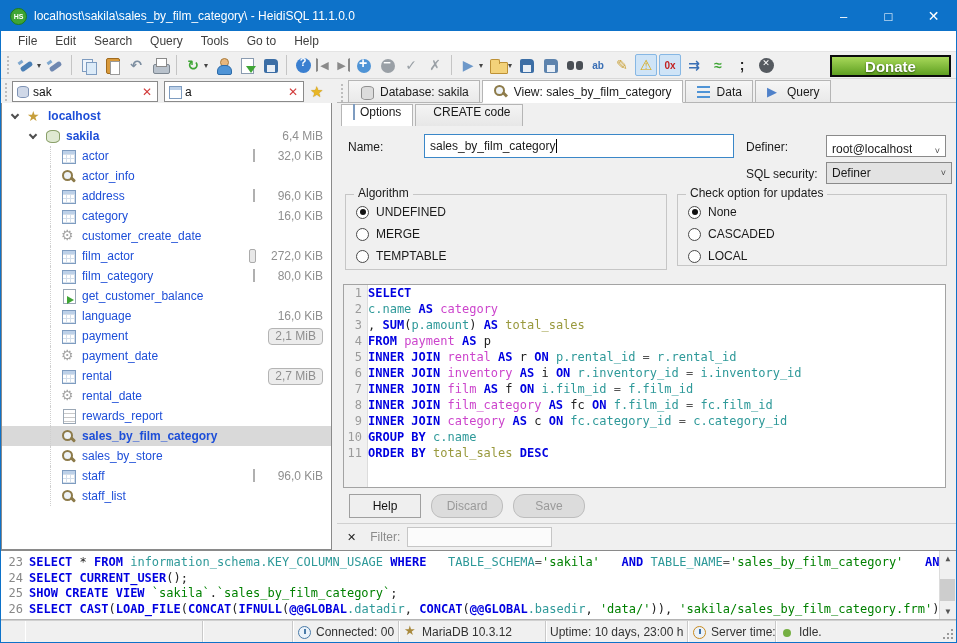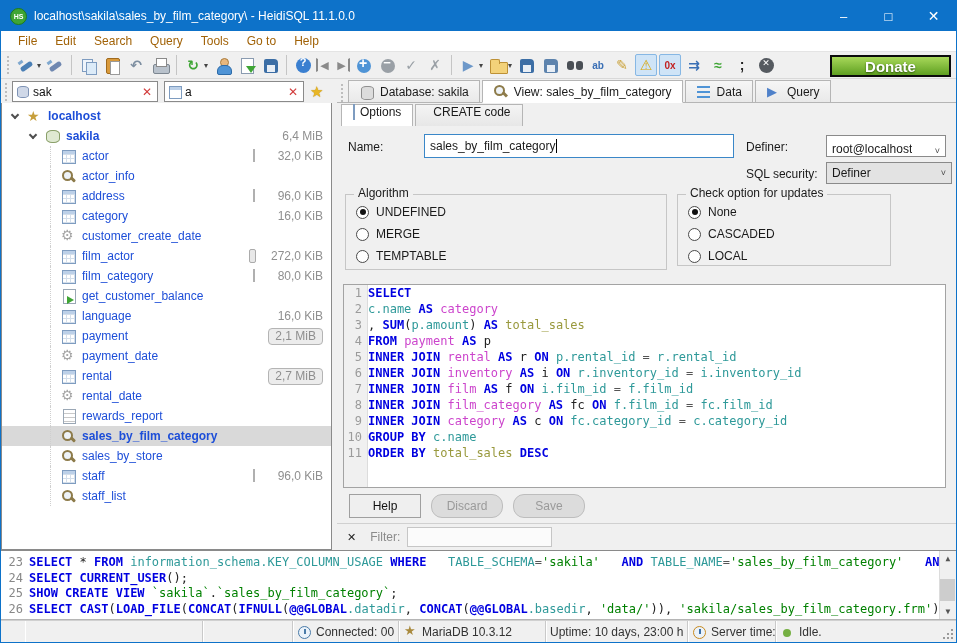"File" .mitem { color: #a16207 -> #404040 }
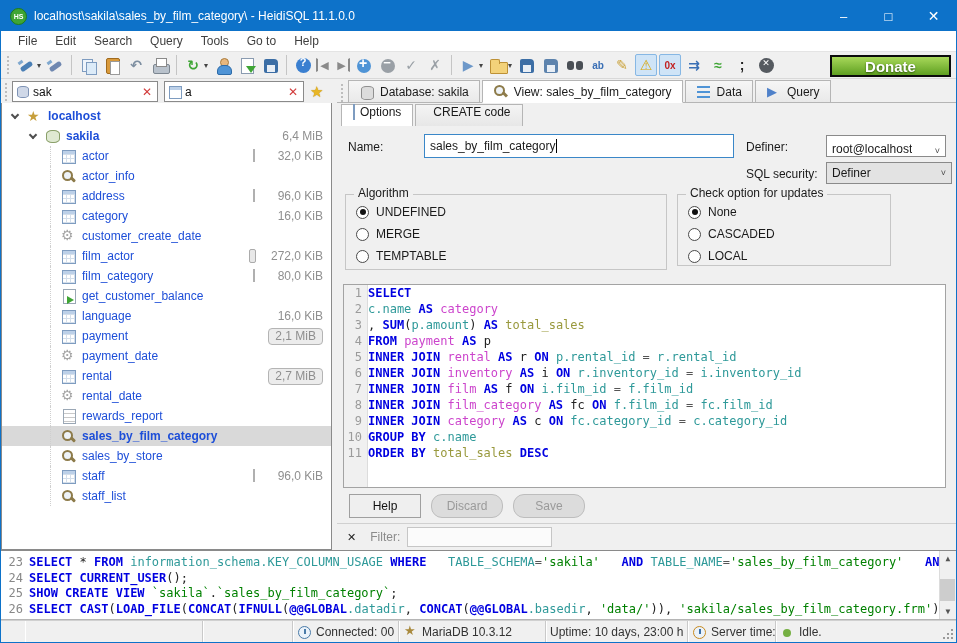"Check option for updates" div.groupbox { width: 214px -> 270px }
